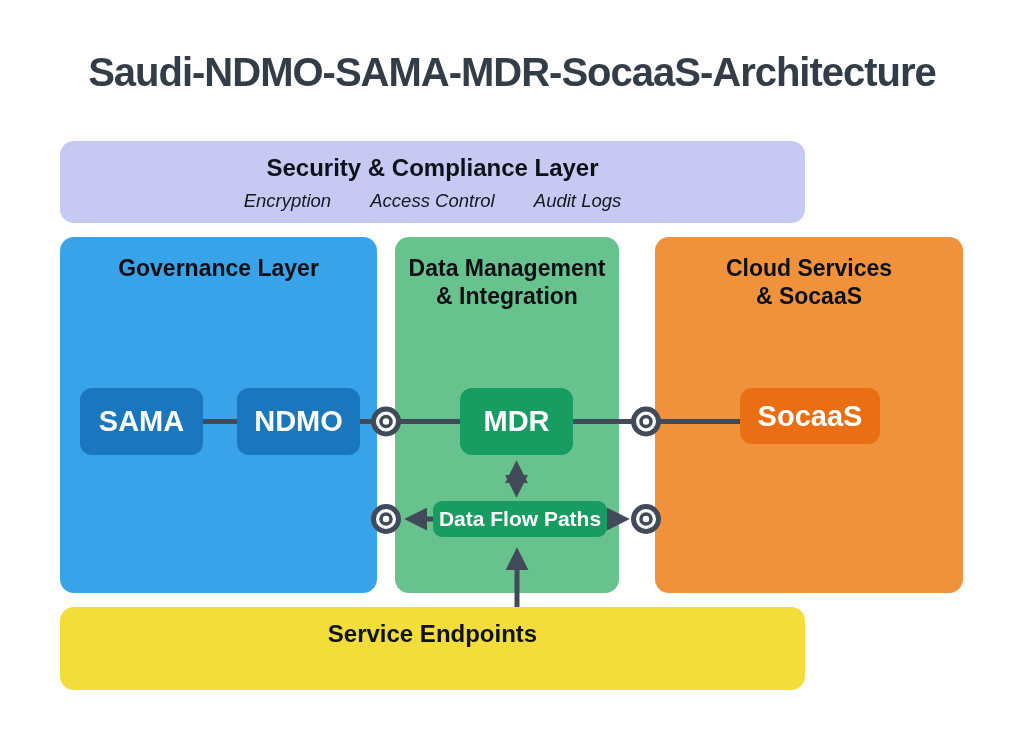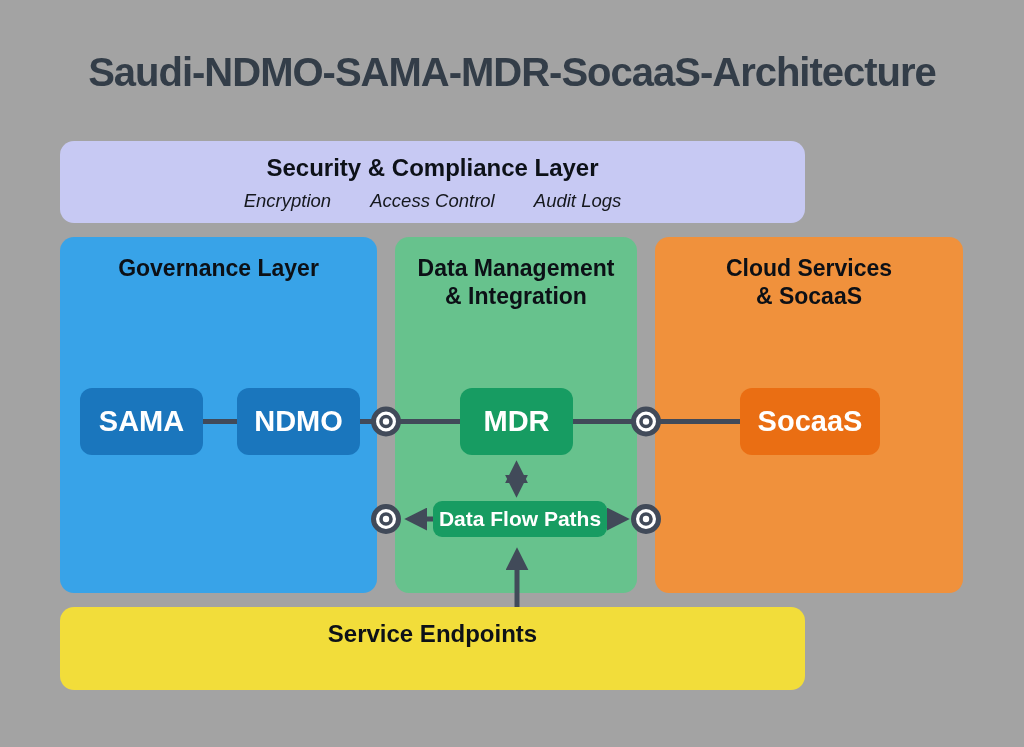"Saudi-NDMO-SAMA-MDR-SocaaS-Architecture" .canvas { background: #a3a3a3 -> #ffffff }
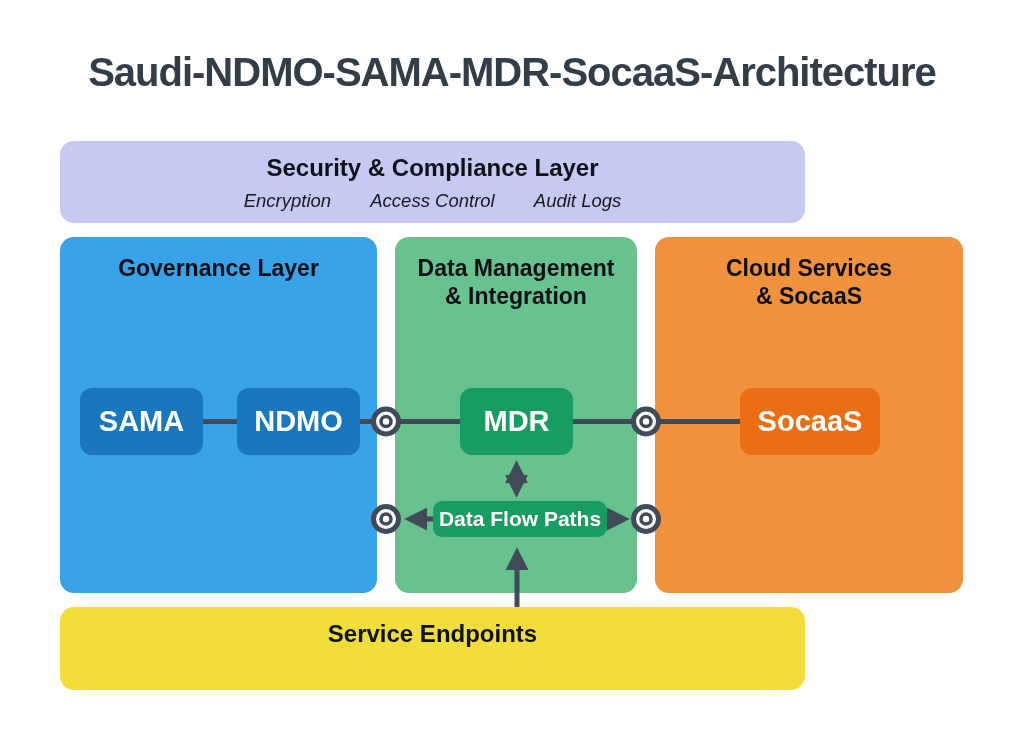"Data Management" .col-datamgmt { width: 242px -> 224px }
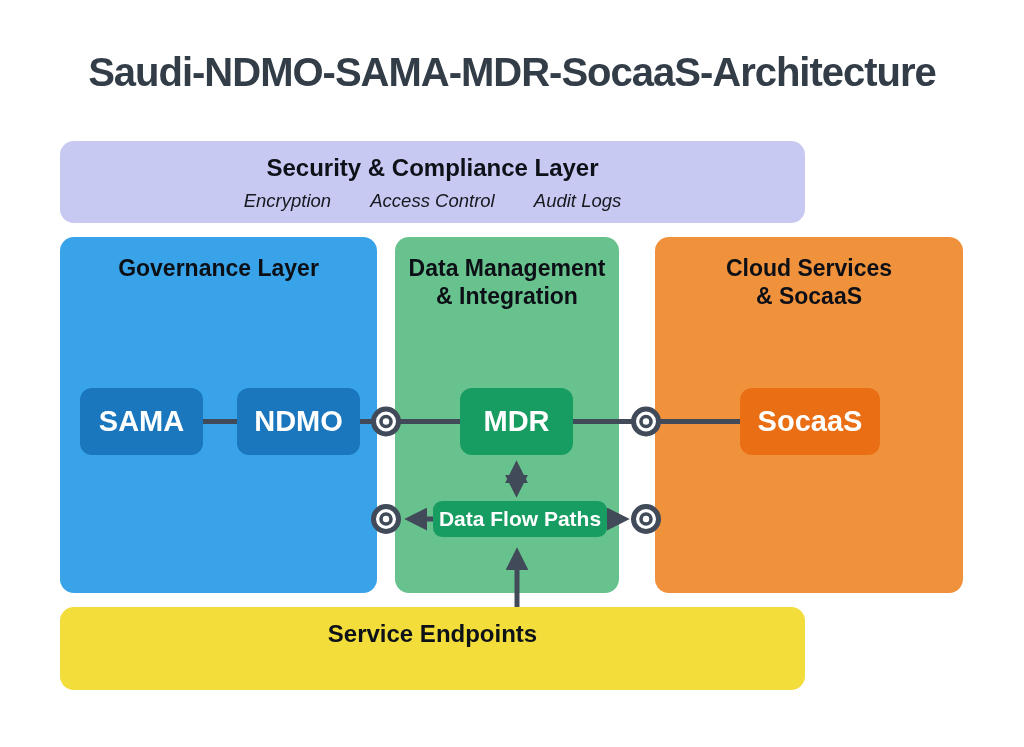"SocaaS" .node-socaas { height: 67px -> 56px }
